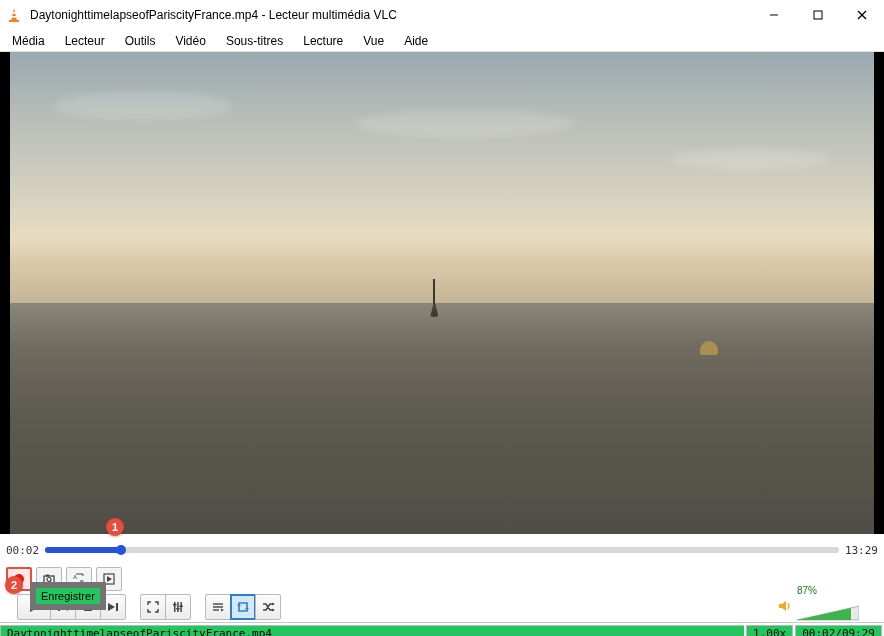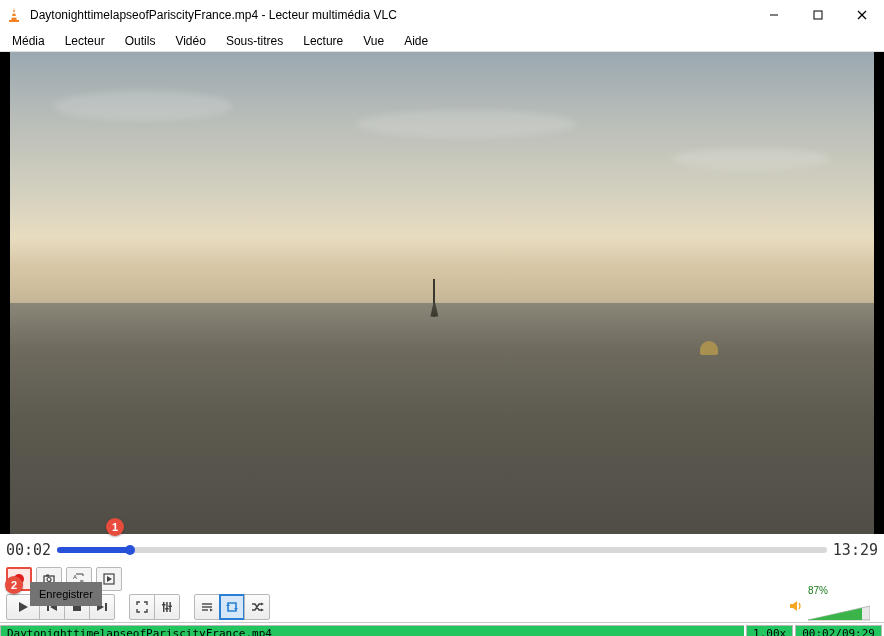"00:02" .timebar { font-size: 15px -> 11px }
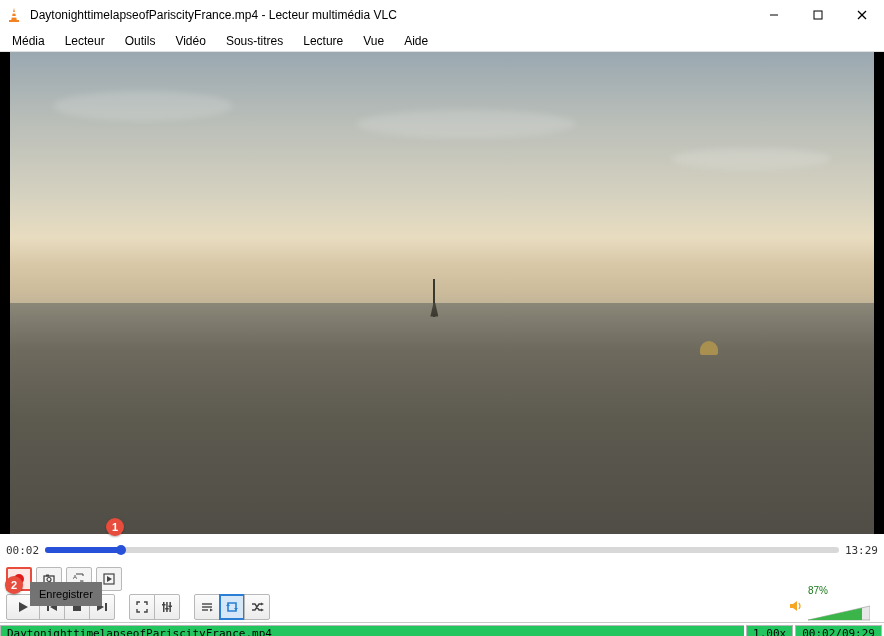"Enregistrer" .tooltip { background: #737373 -> #22c55e; border: 4px solid #737373 -> 6px solid #737373 }
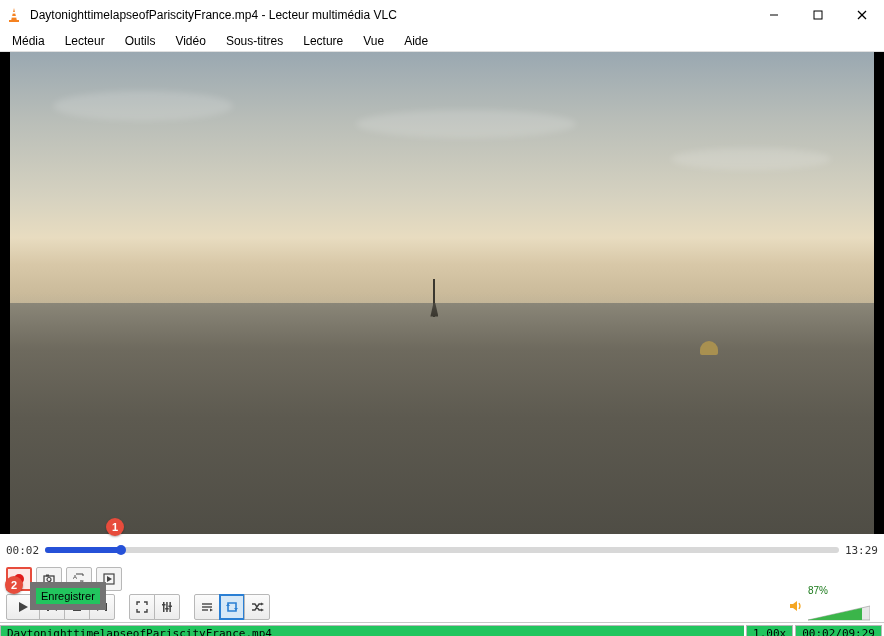"87%" .main-controls { padding: 2px 6px -> 2px 17px }
